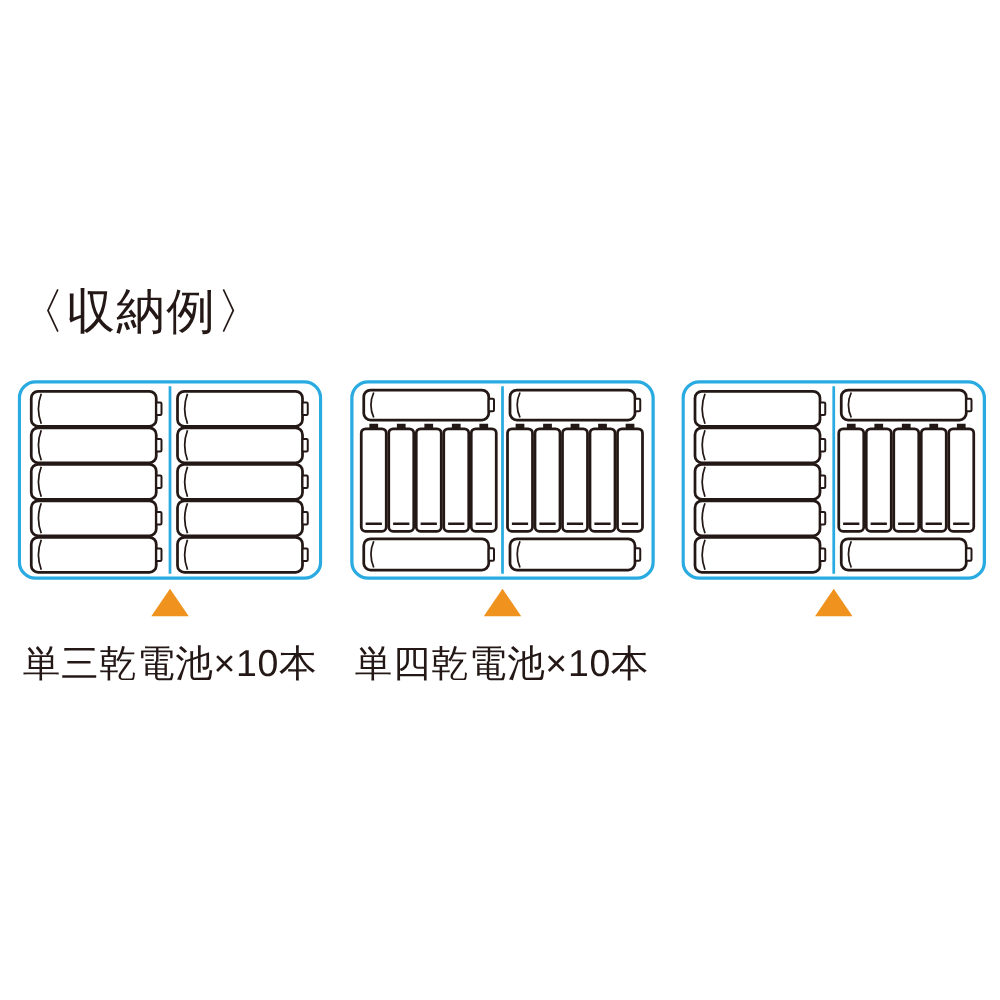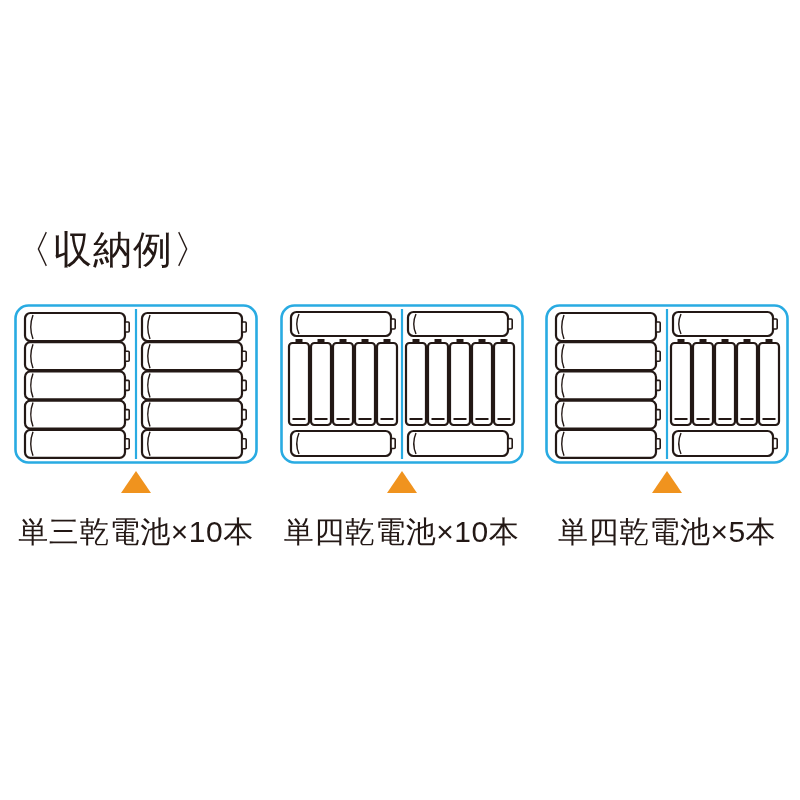"単四乾電池×5本" div.caption-line { html: <div>単四乾電池×5本</div> -> none }
